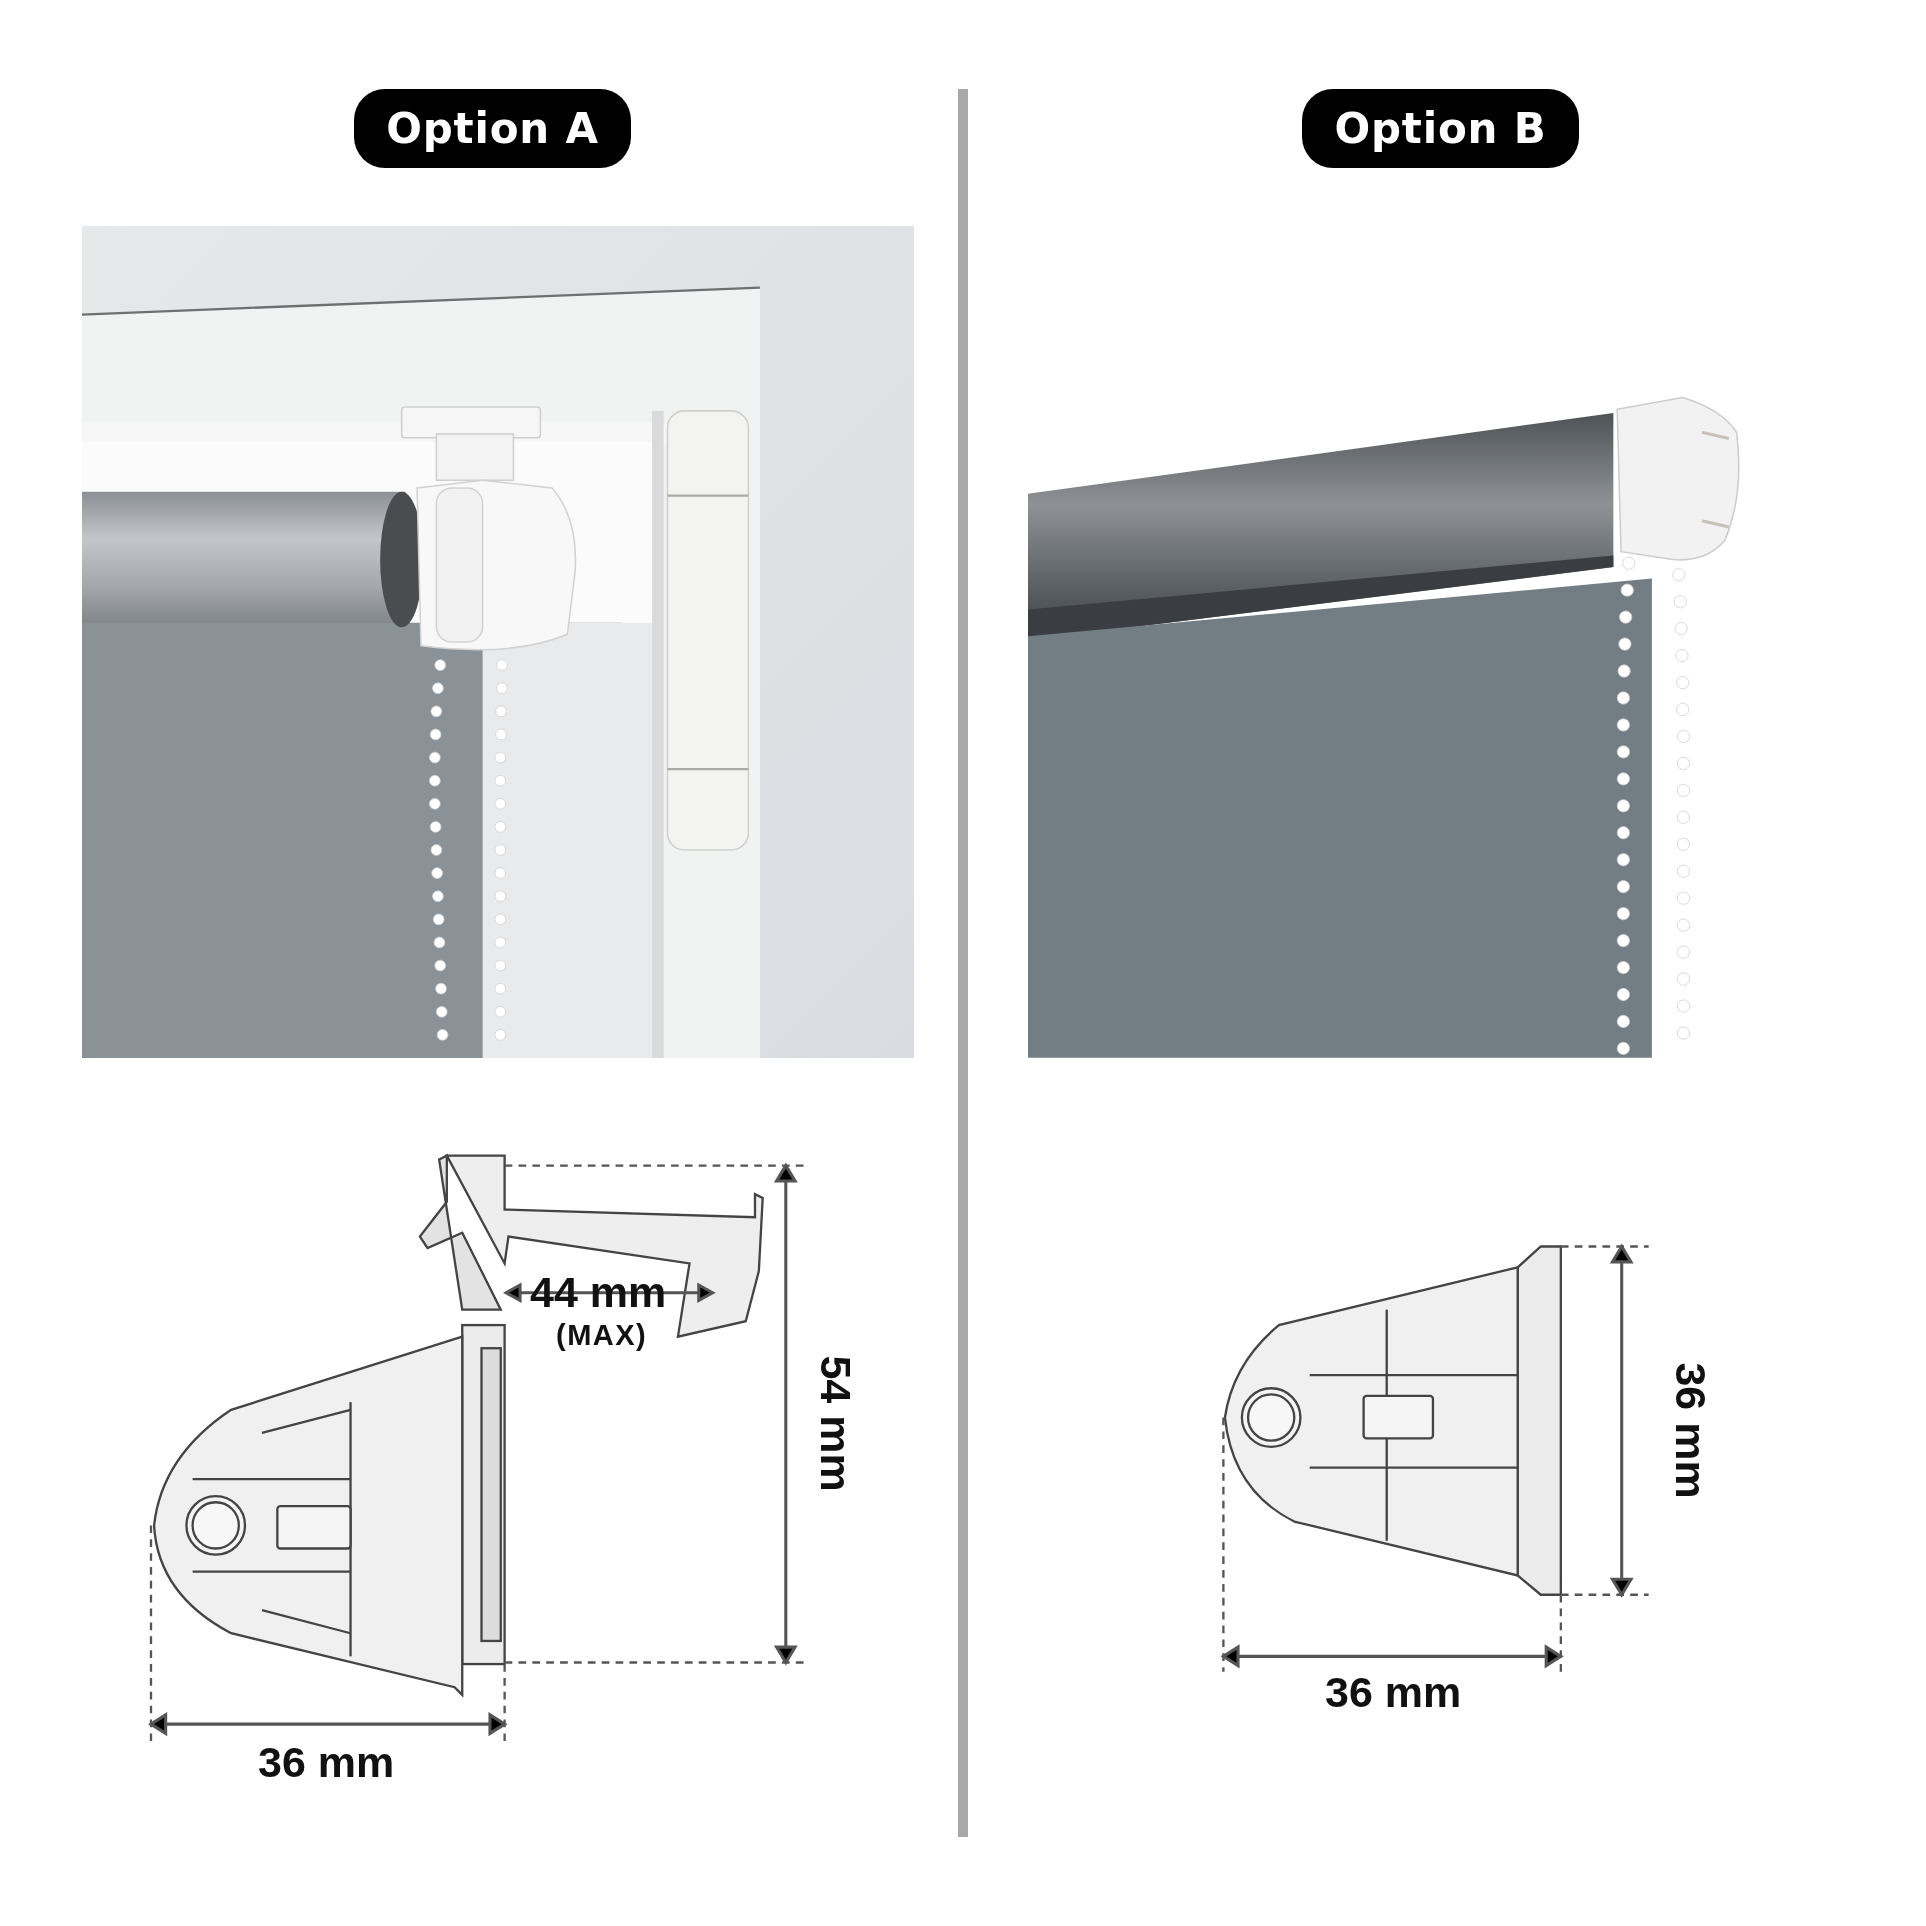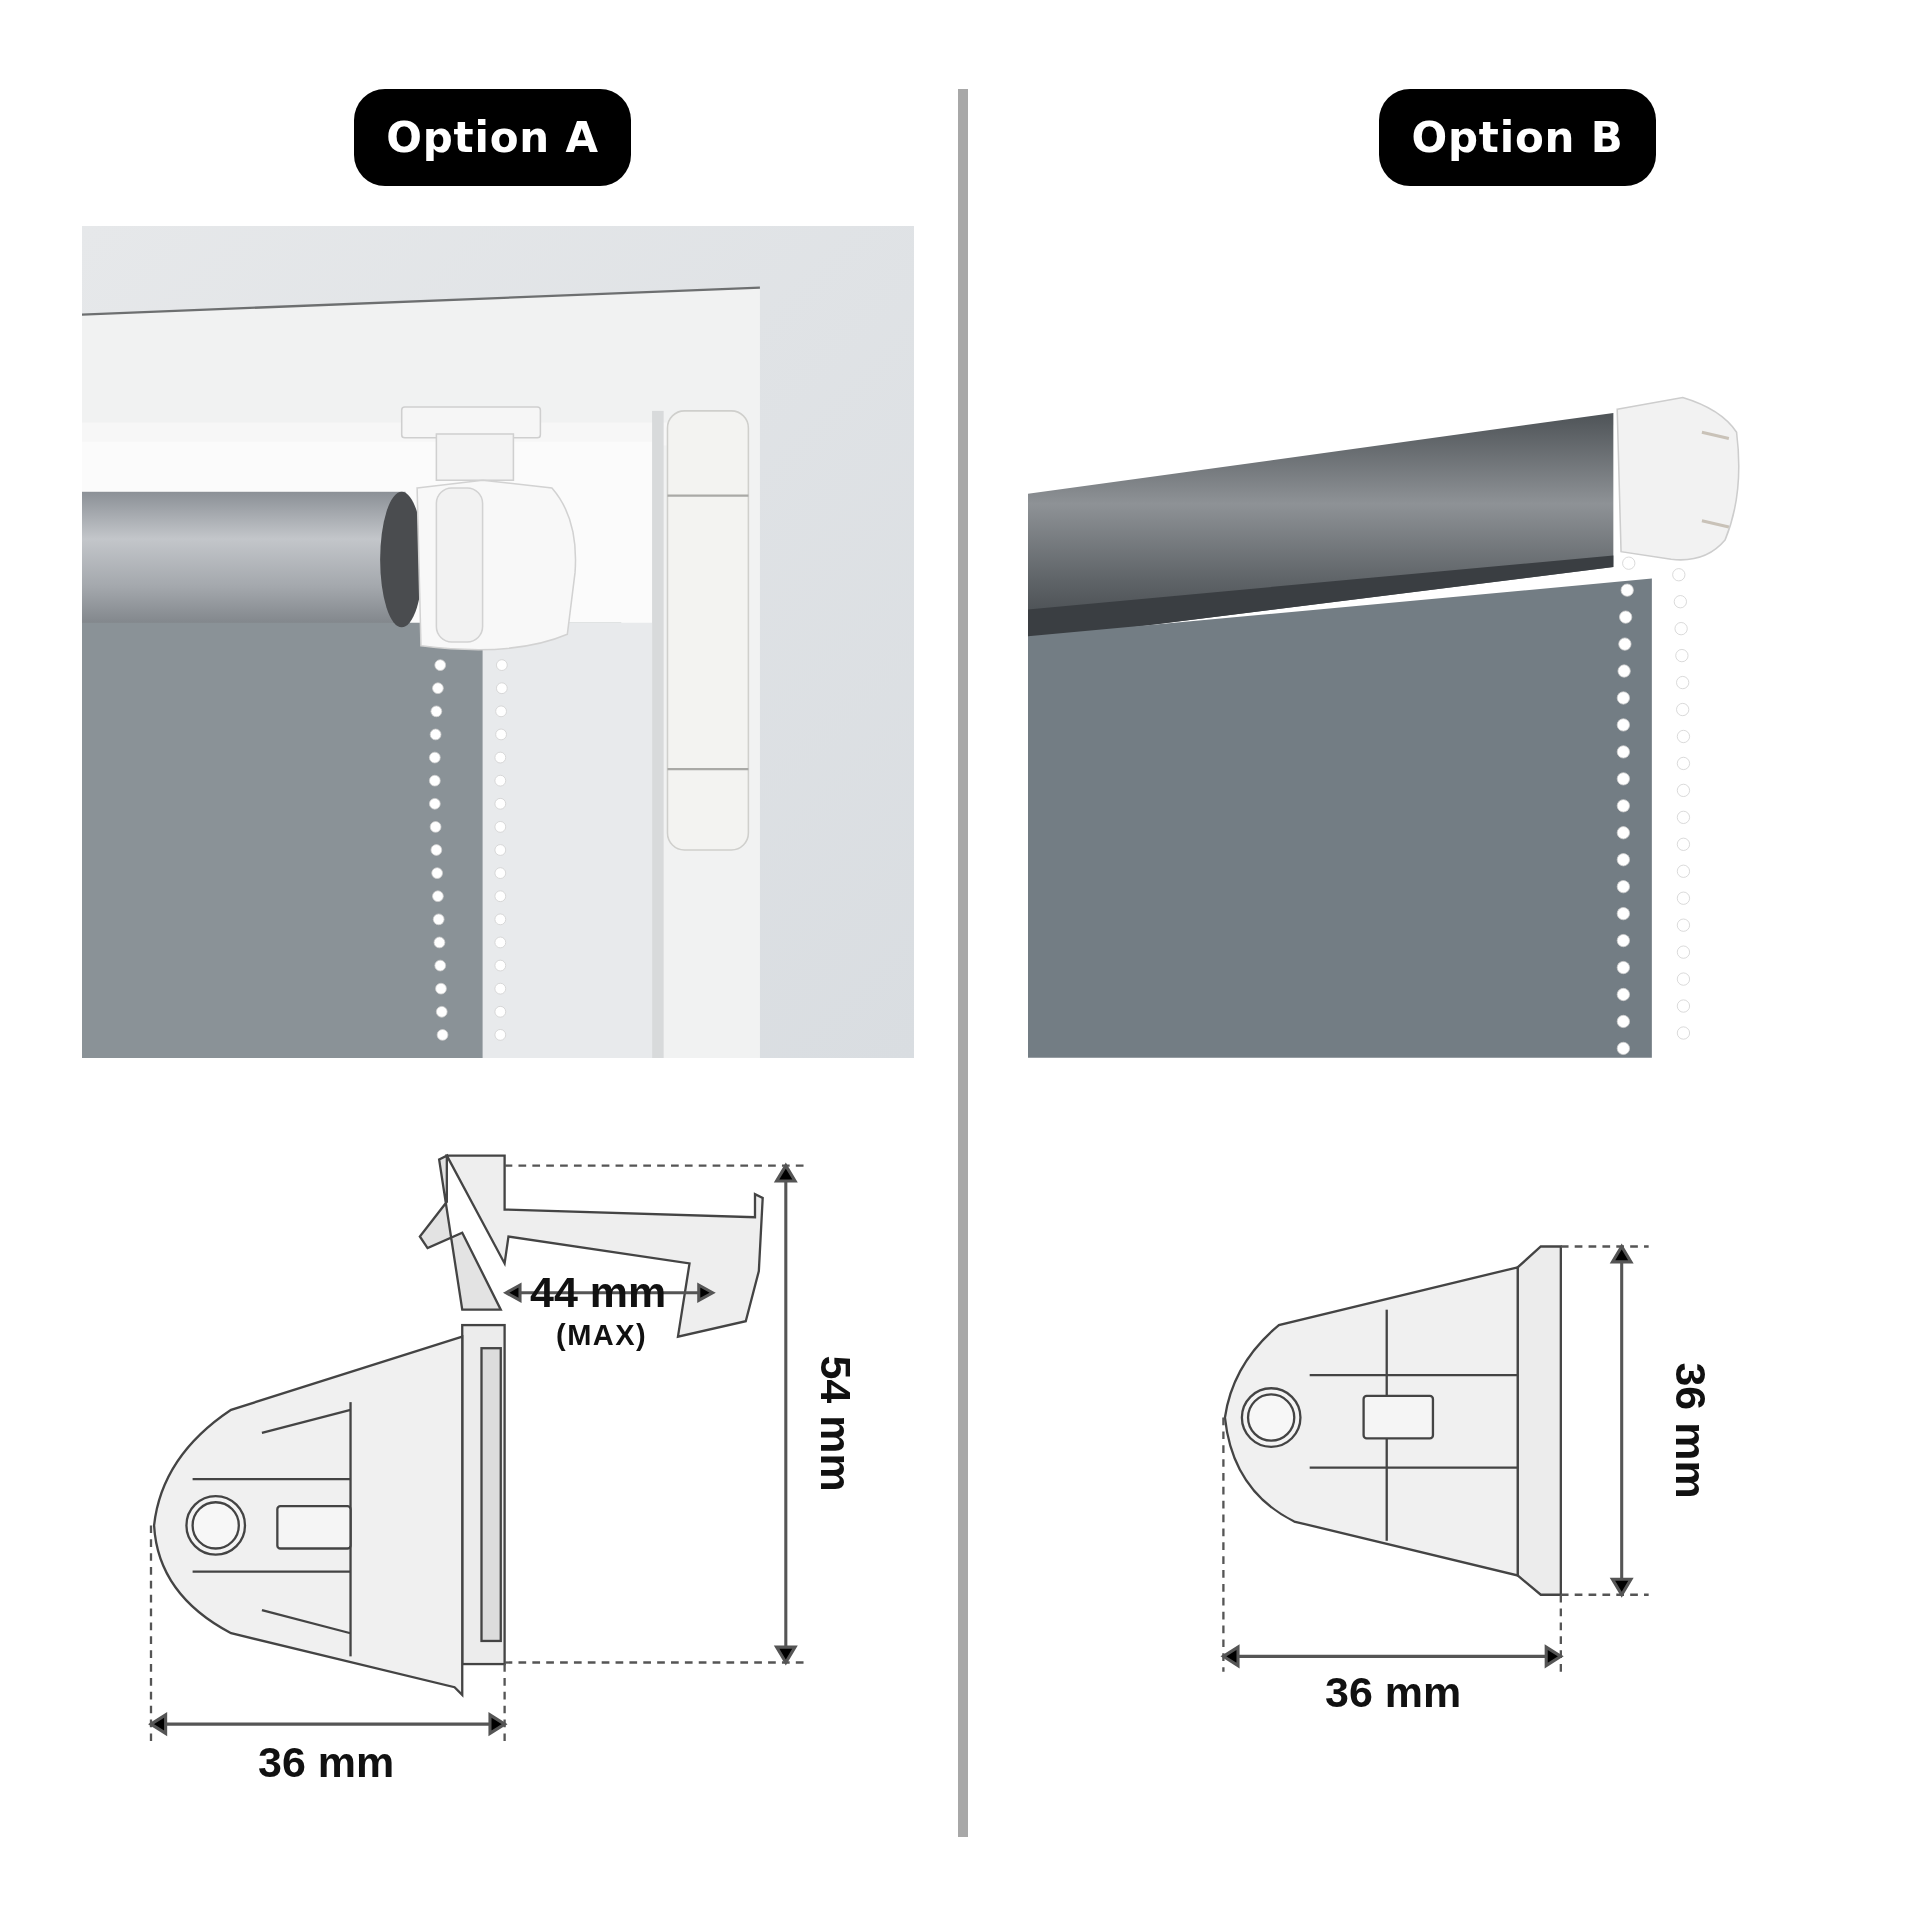"Option A" .badge { height: 97px -> 79px }
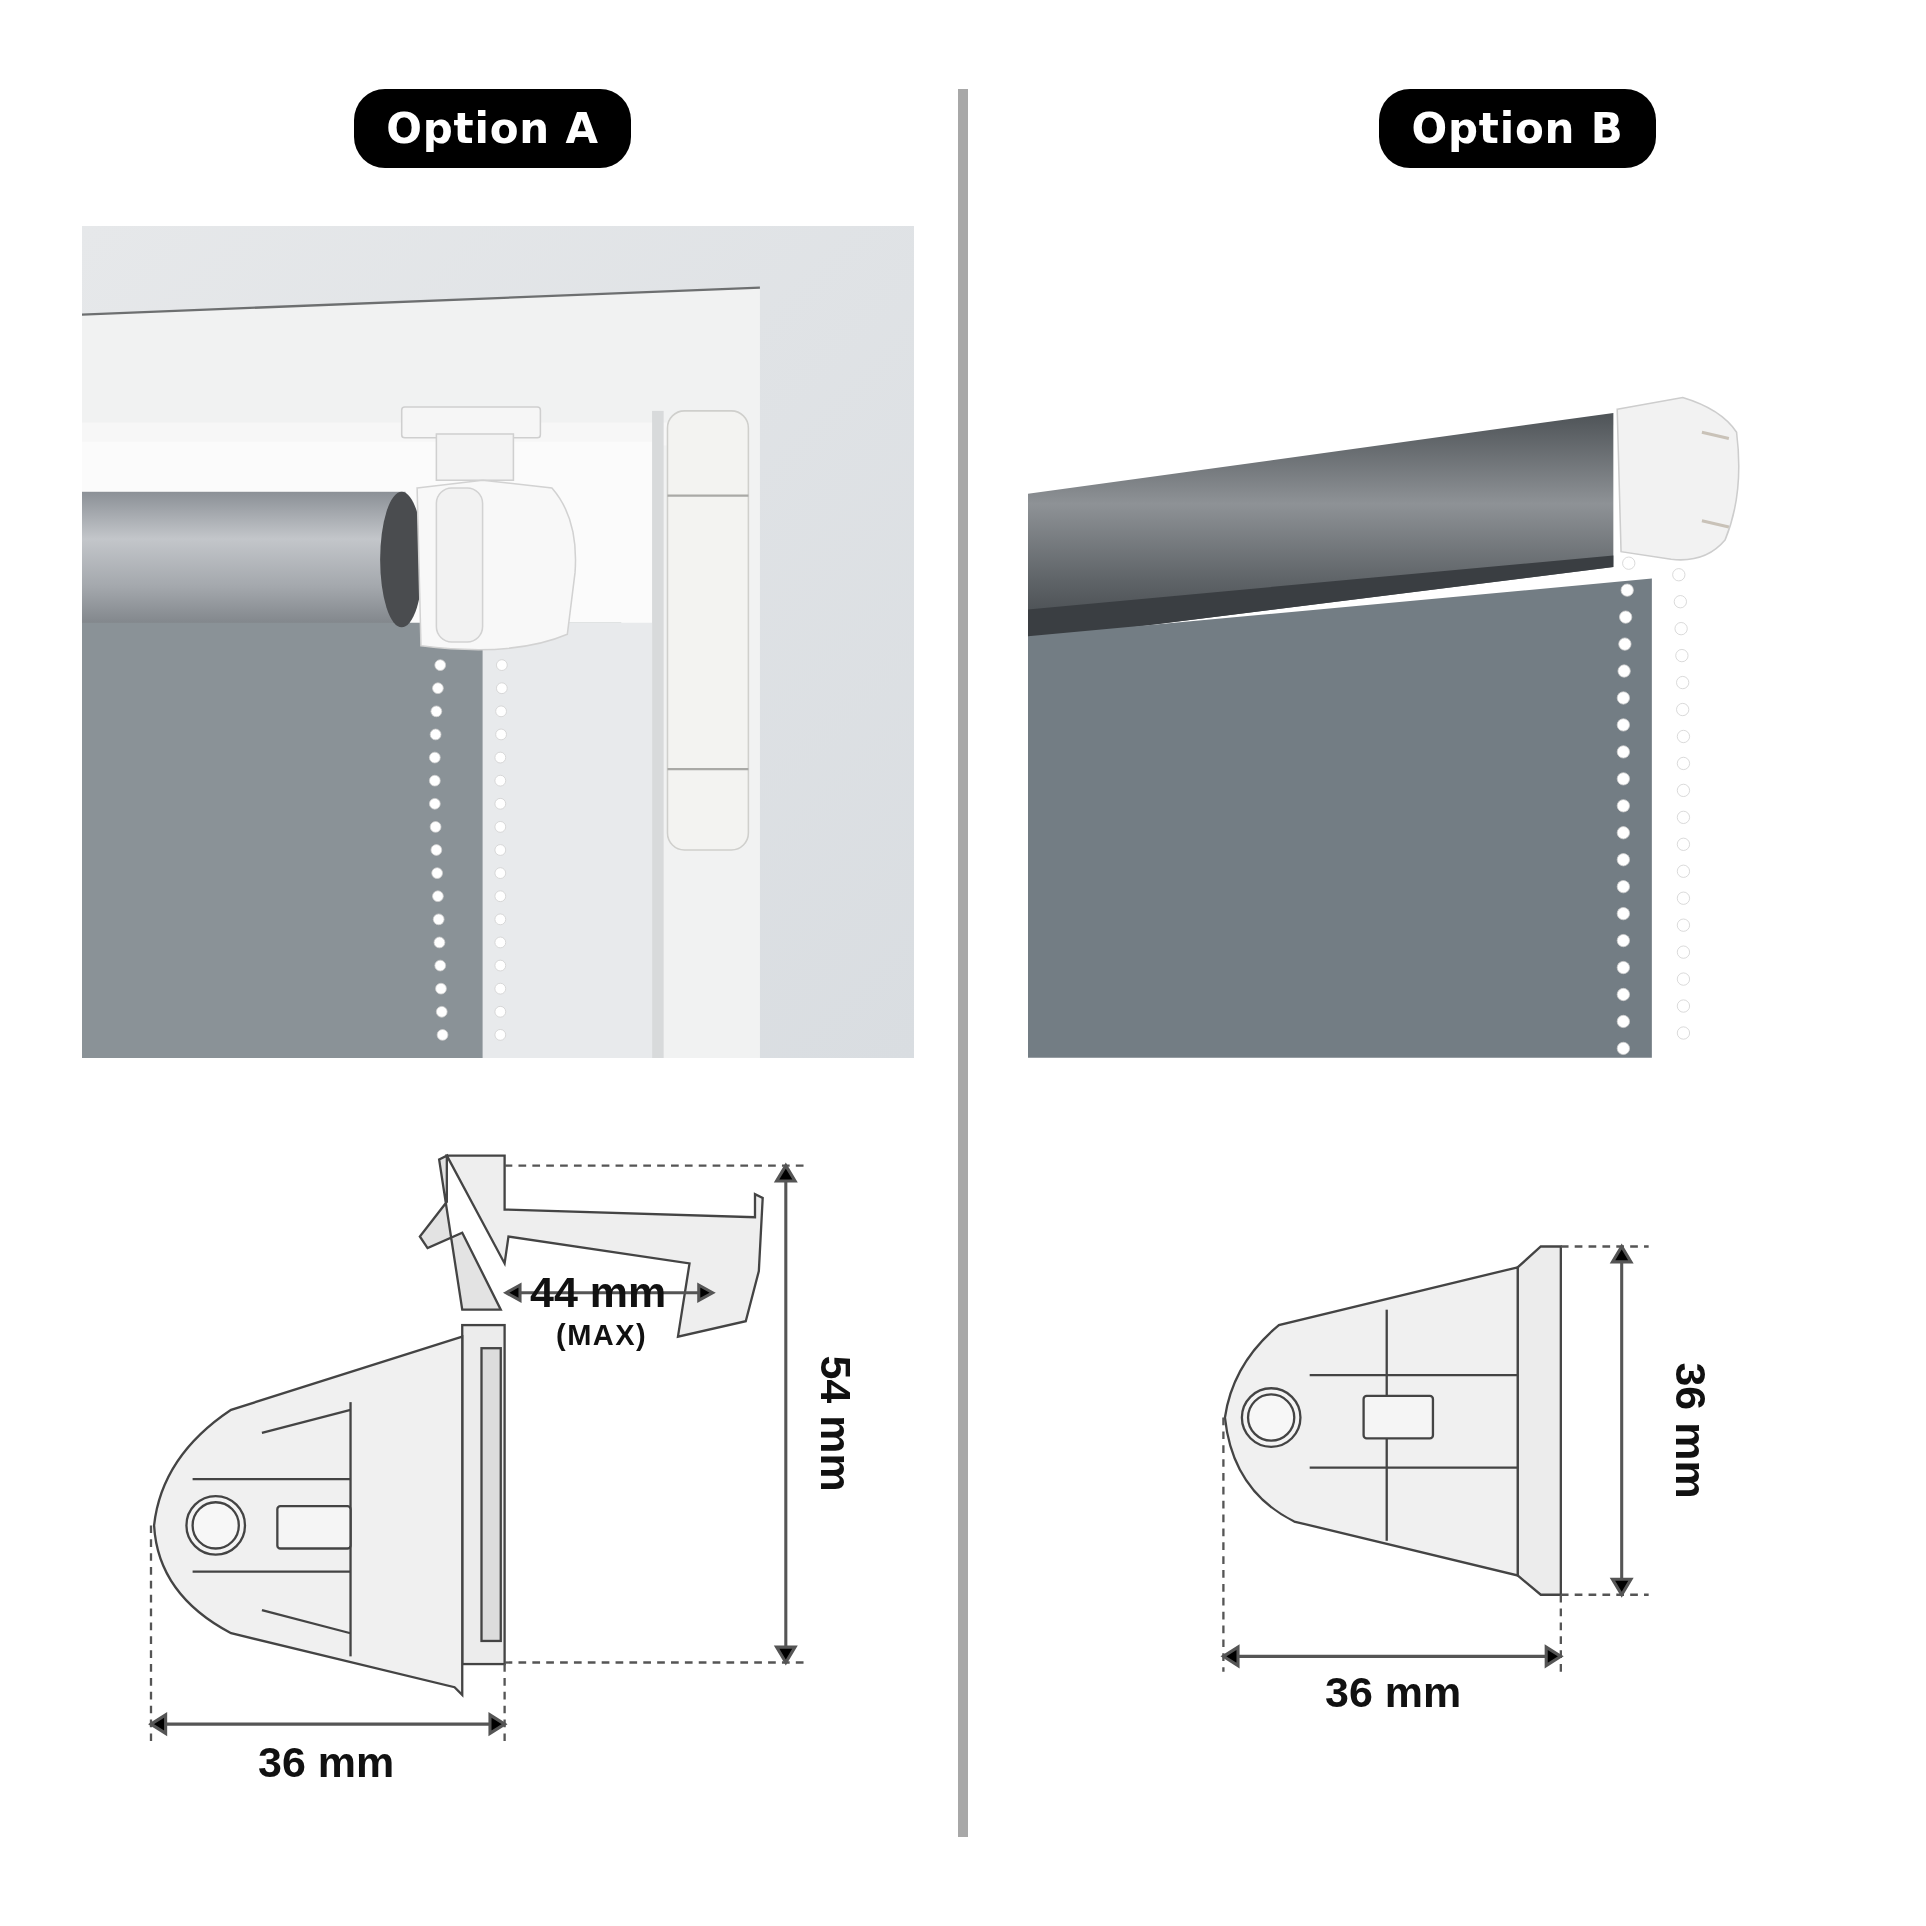"Option B" div.badge { left: 1379px -> 1302px }
